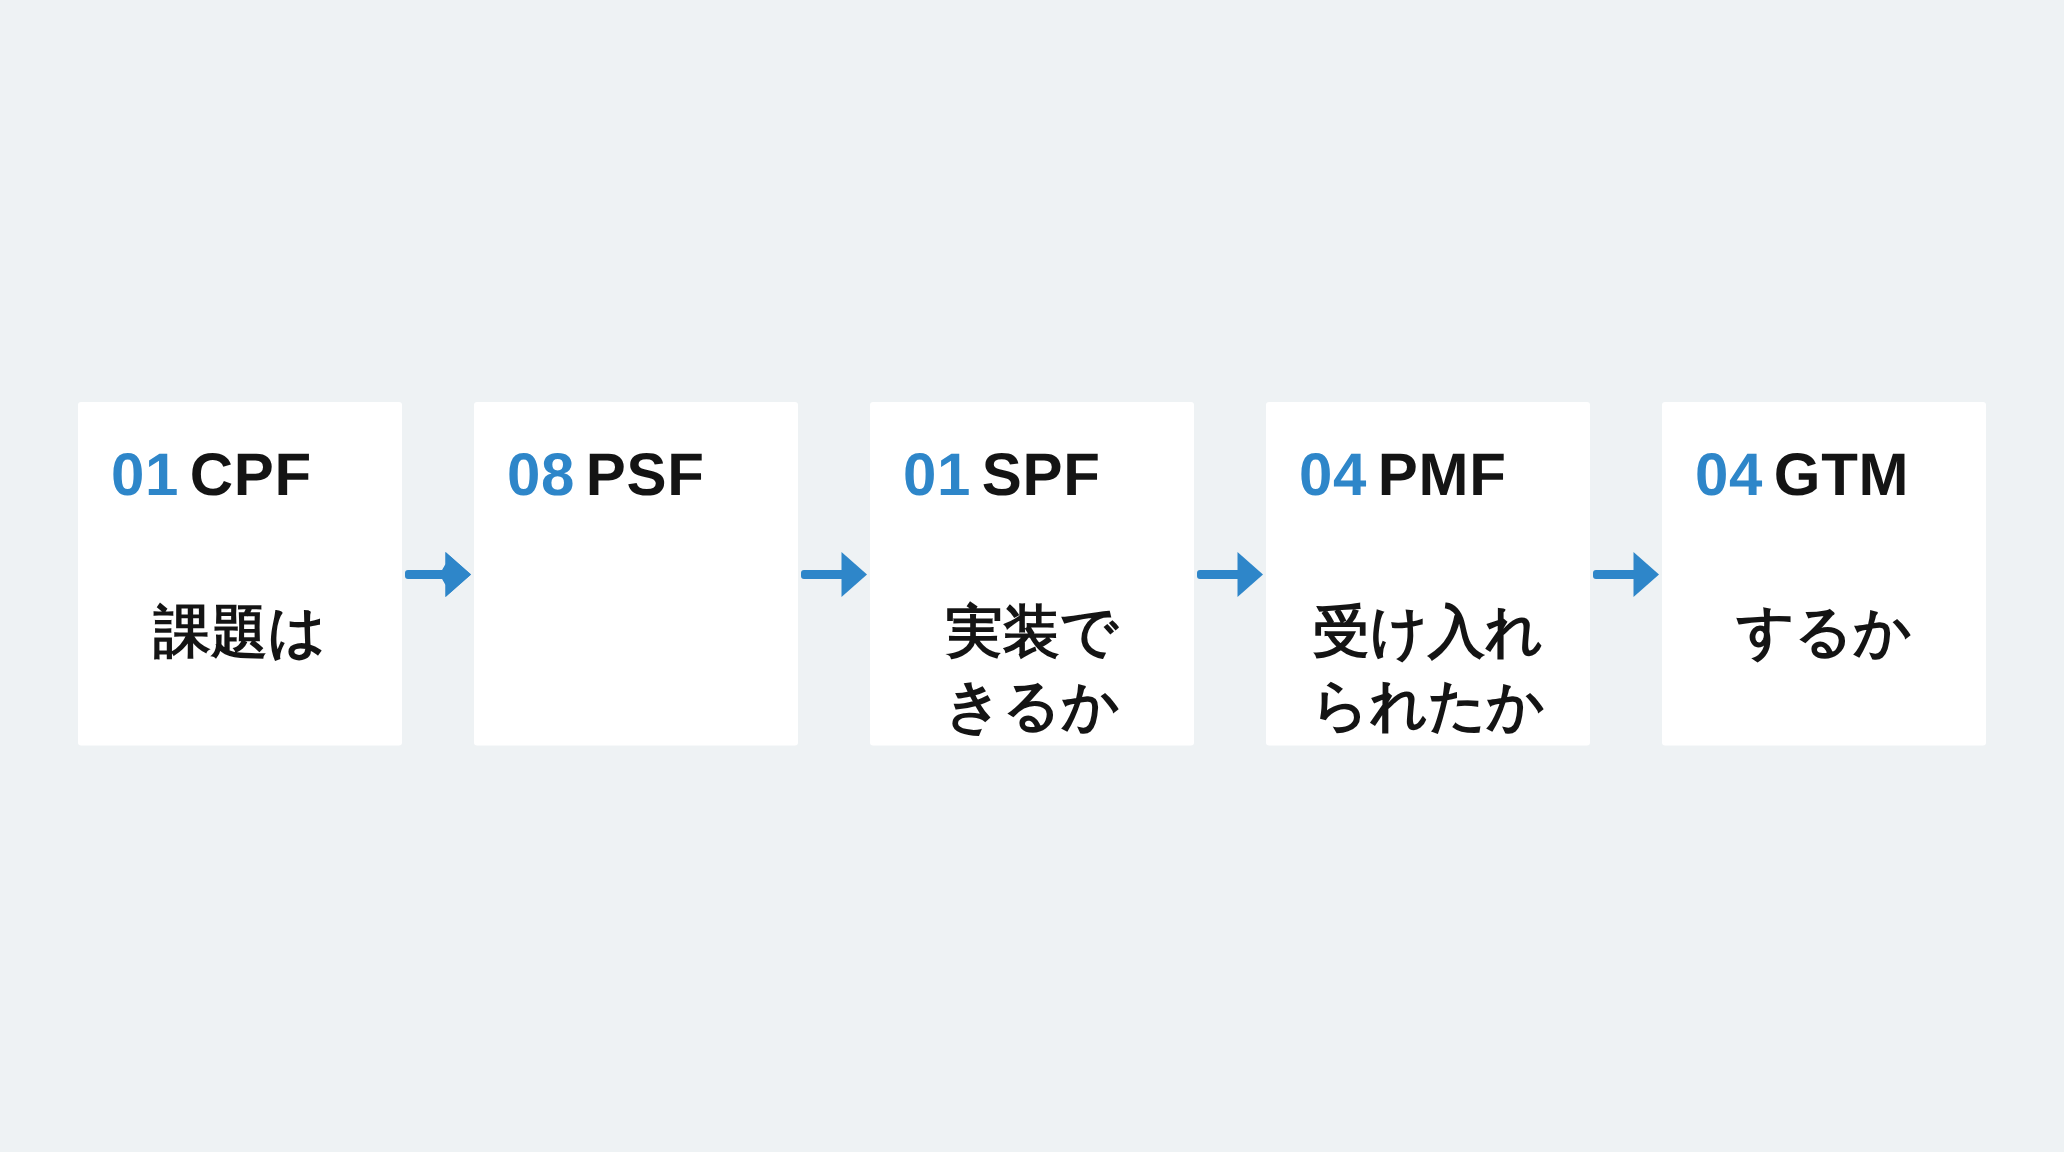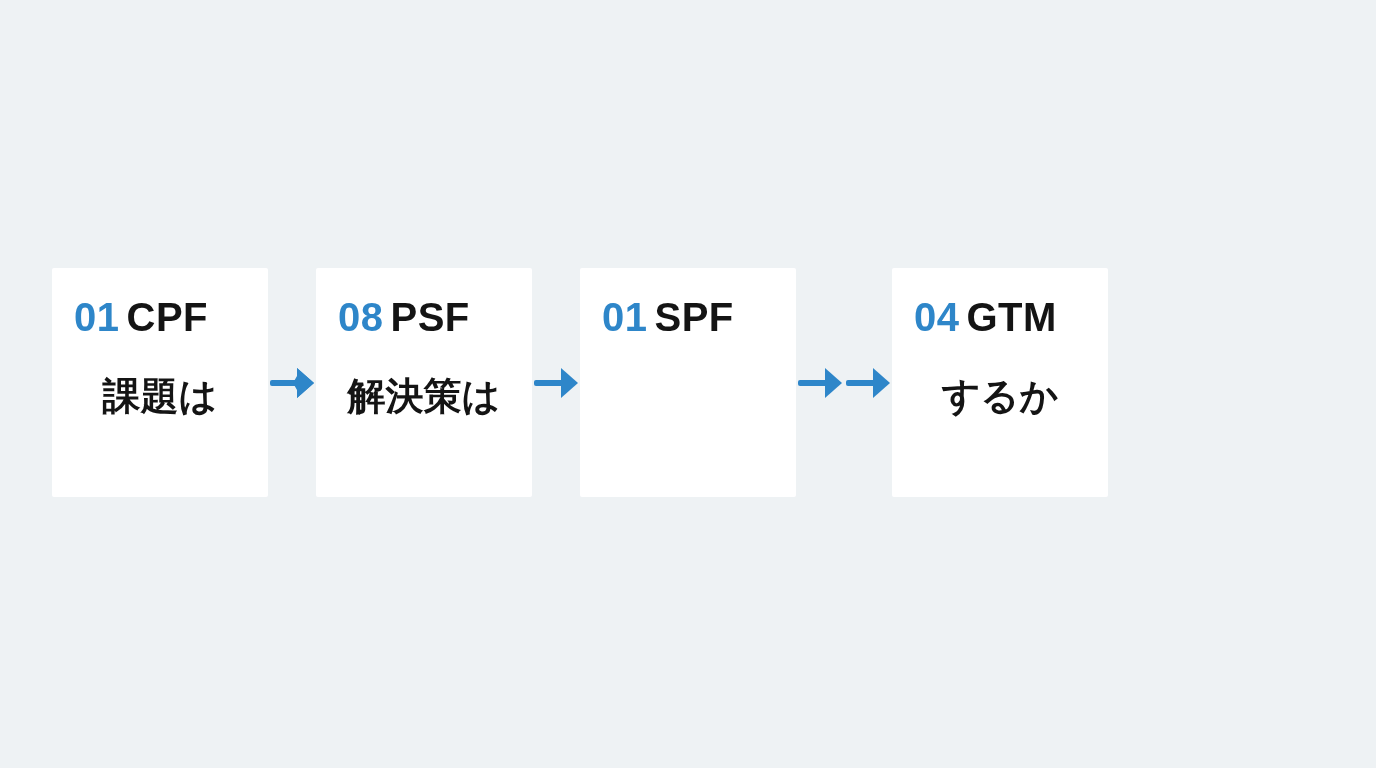"04 PMF" div.step-card { html: none -> <div> <div> <span>04</span><span>PMF</span> </div> <div> <div>受け入れ</div> <div>られたか</div> </div> </div> }
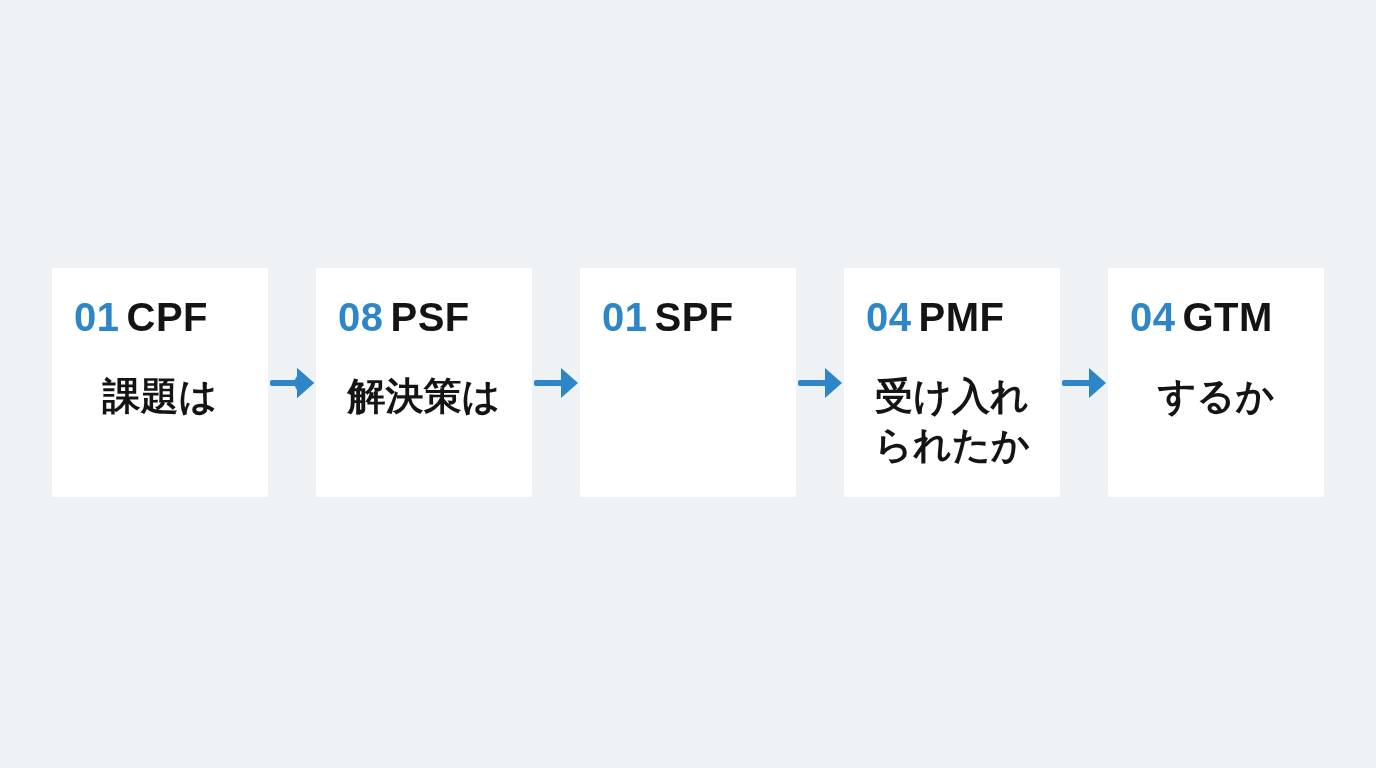"課題は" .card-body { margin-top: 32px -> 58px }
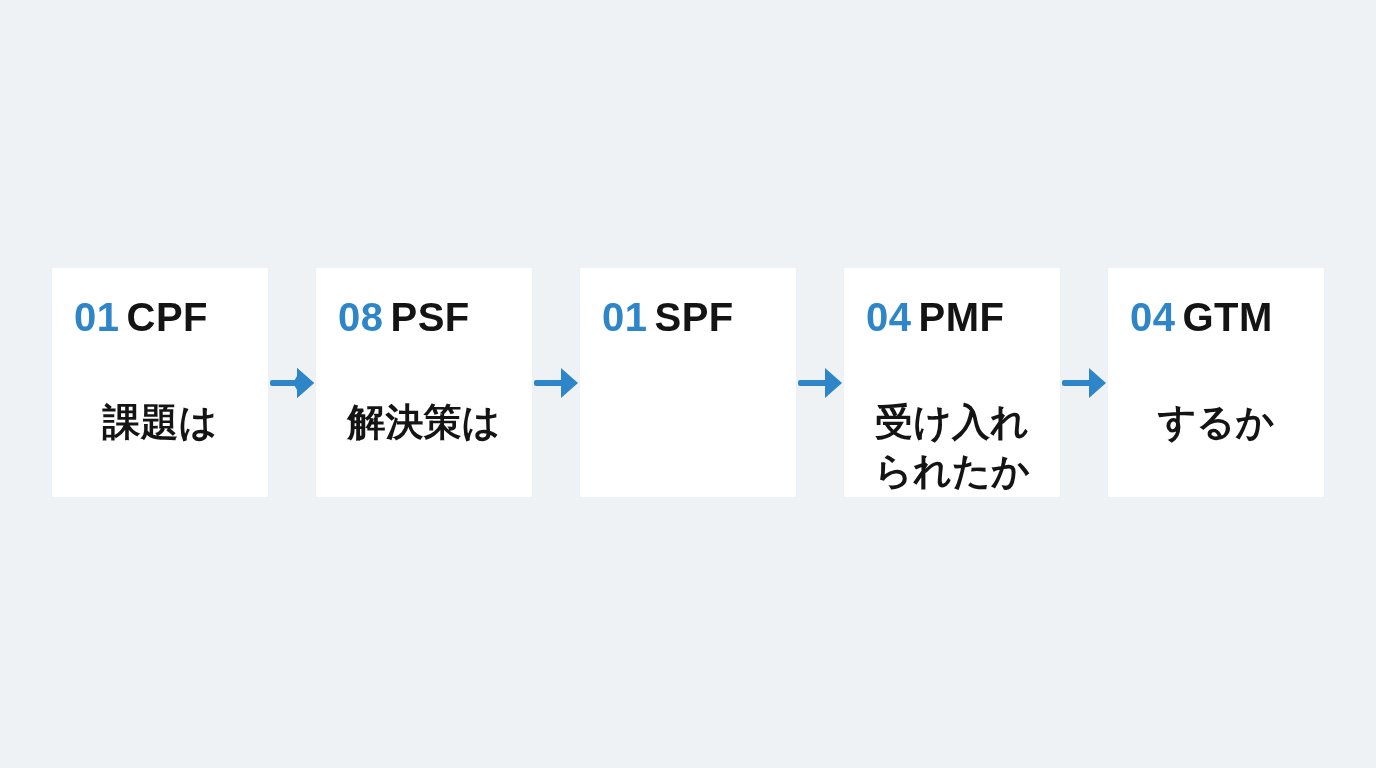"解決策は" div { html: <div>解決策は</div> -> none }
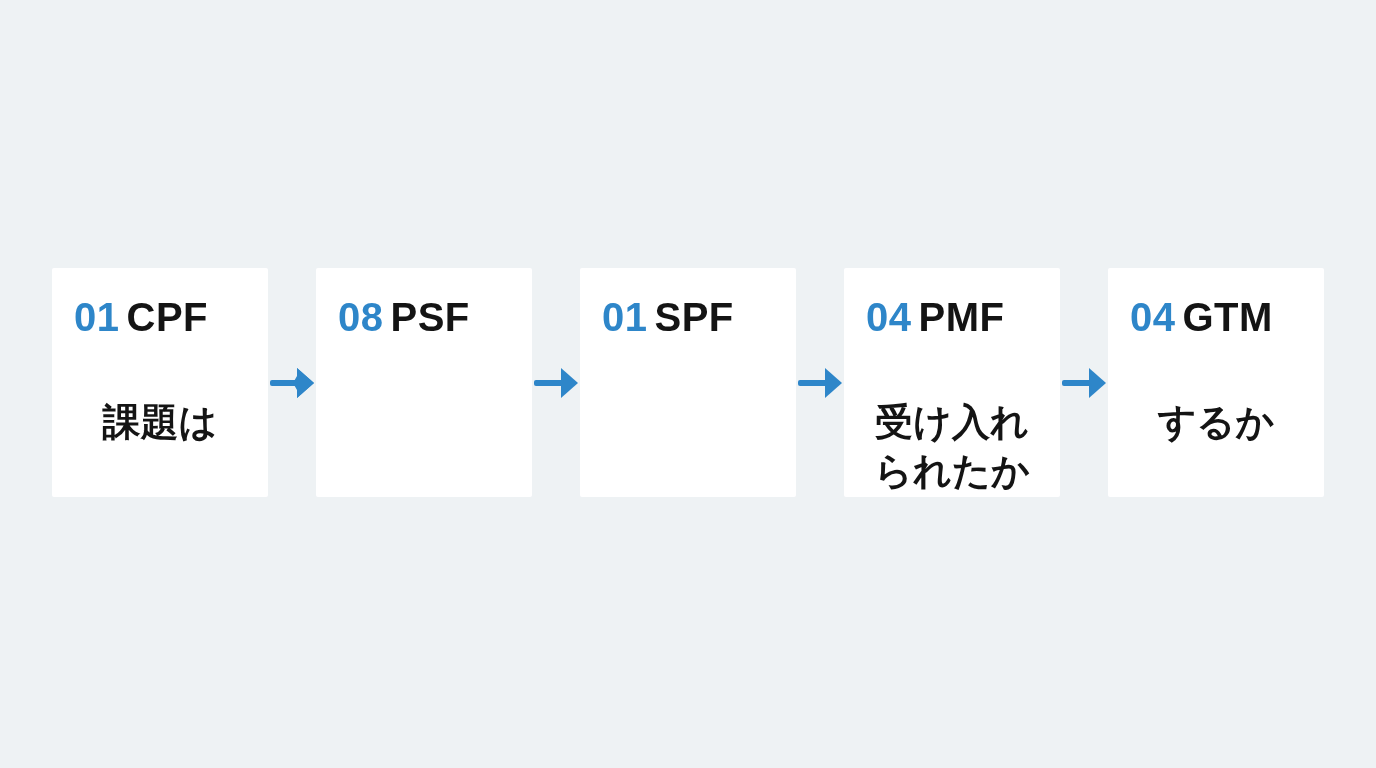"実装で" div.card-body { html: none -> <div> <div>実装で</div> <div>きるか</div> </div> }
